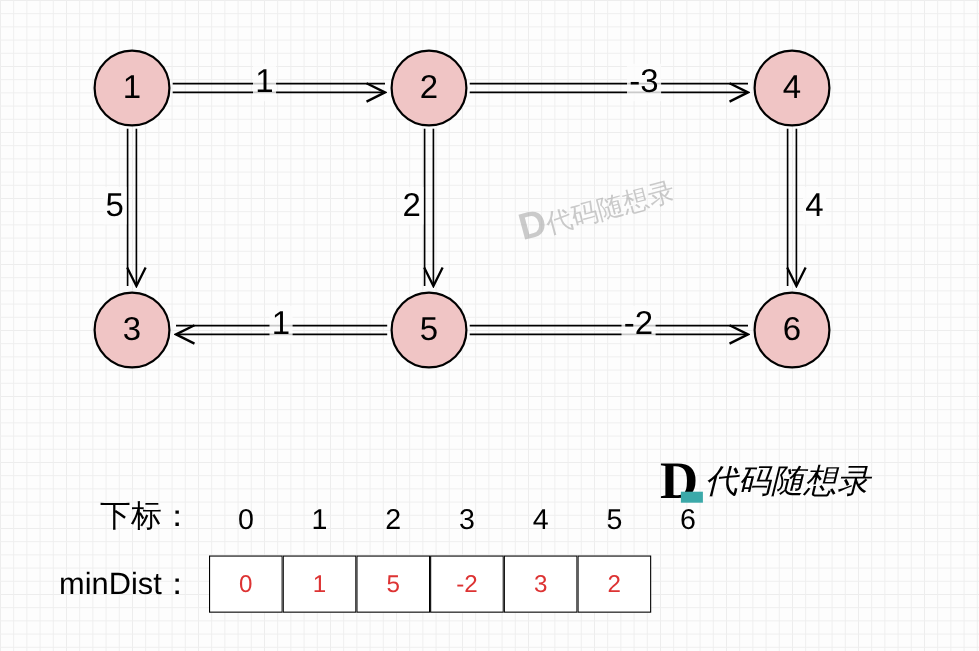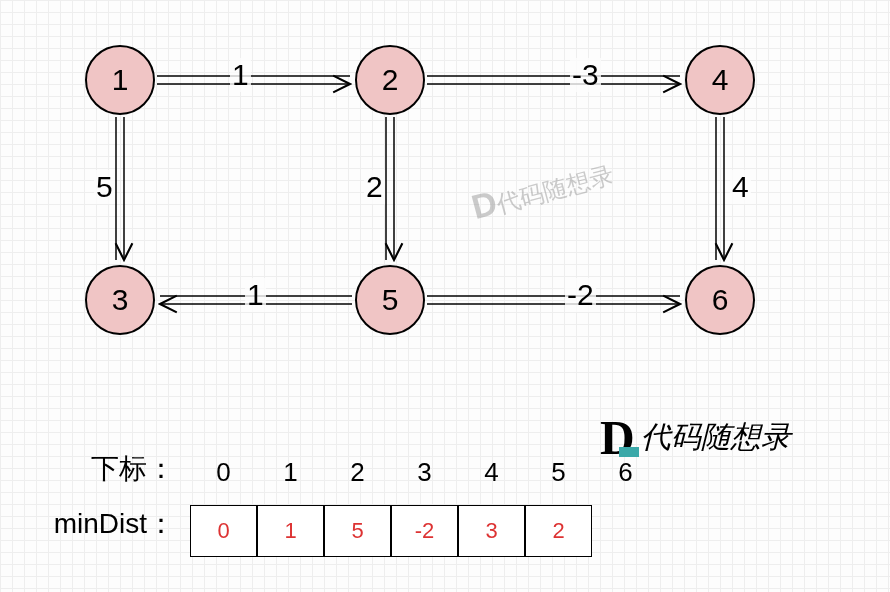"minDist：" .table-row { align-items: flex-start -> center }
